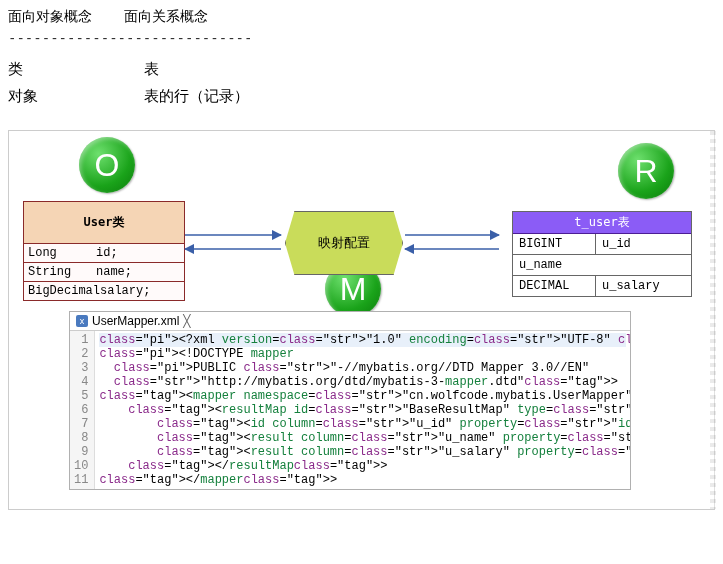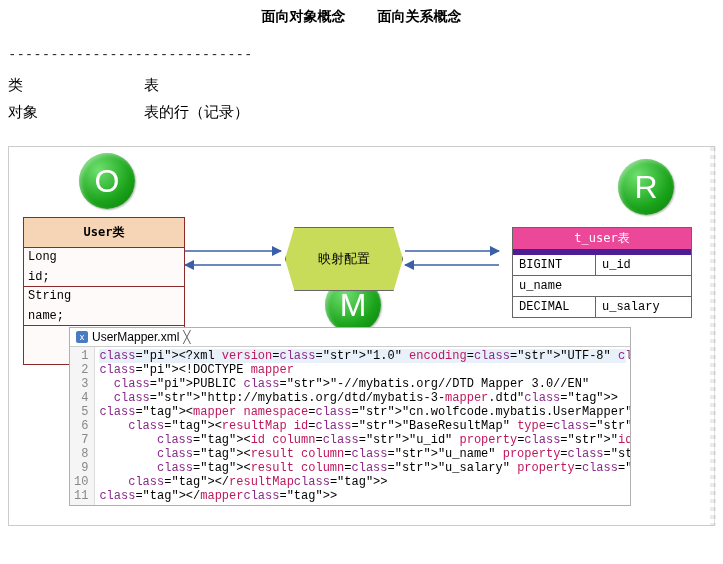"面向对象概念" .top-headers { font-weight: 700 -> 400; justify-content: center -> none; margin-bottom: 20px -> 4px }
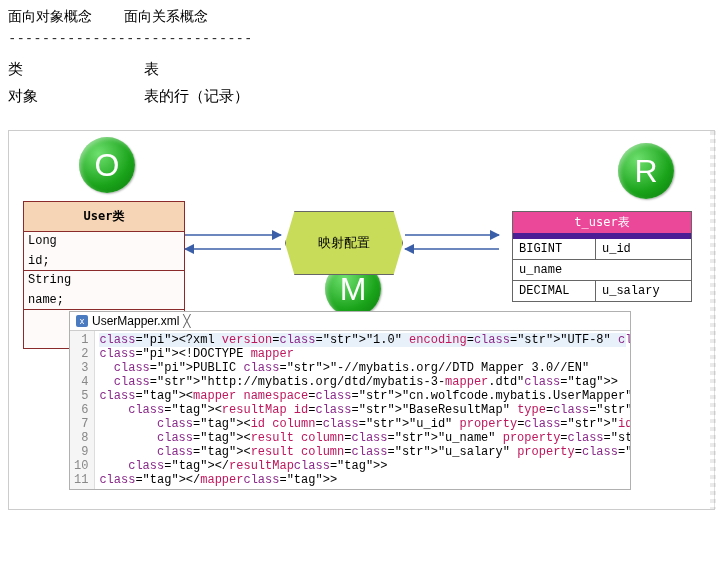"User类" .box-user .title { padding: 6px -> 12px }
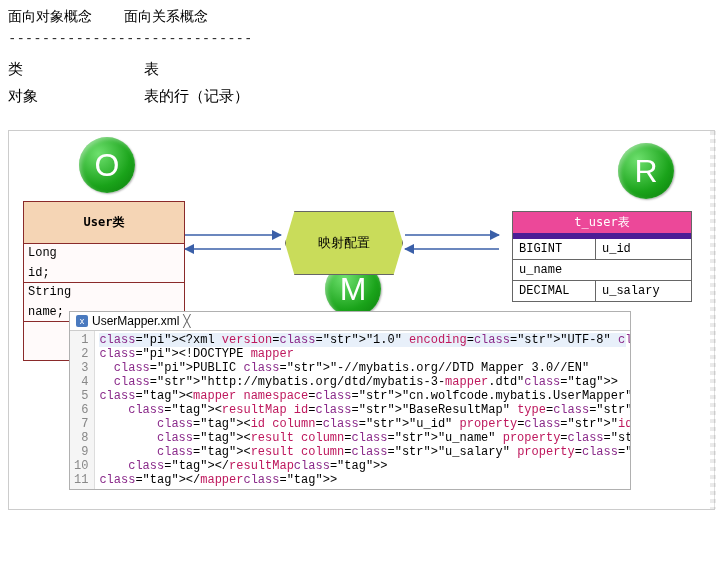"t_user表" .box-tuser .title { background: #ec4899 -> #8b5cf6; border-bottom: 6px solid #4c1d95 -> 1px solid #4c1d95 }
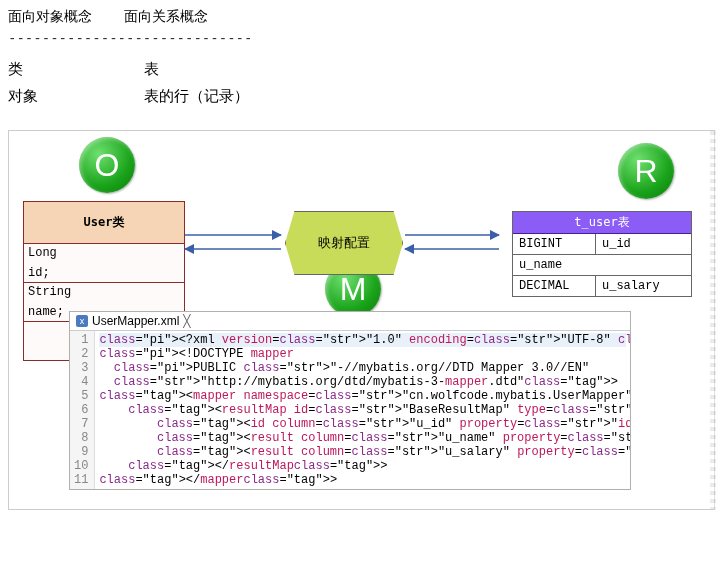"Long" .box-user .row { flex-direction: column -> none; gap: 6px -> none }
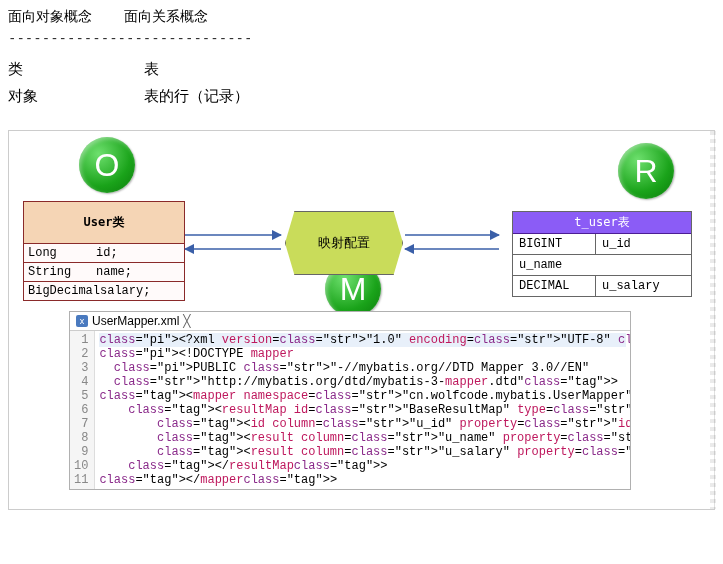"version" .kw { color: #be185d -> #15803d }
